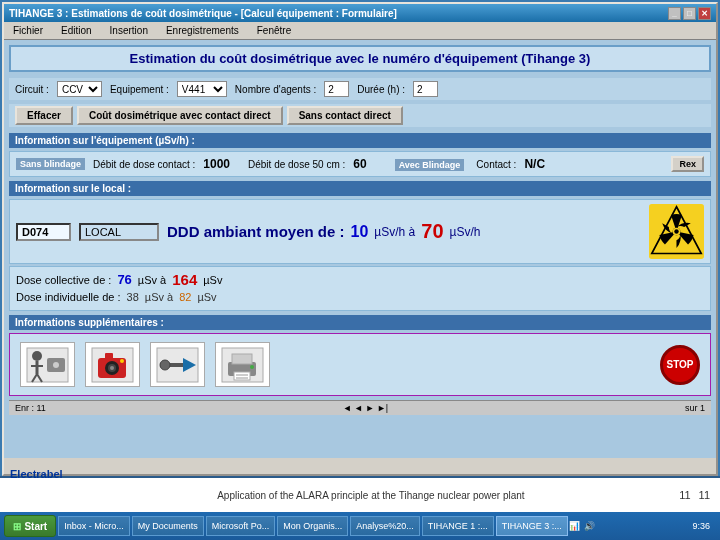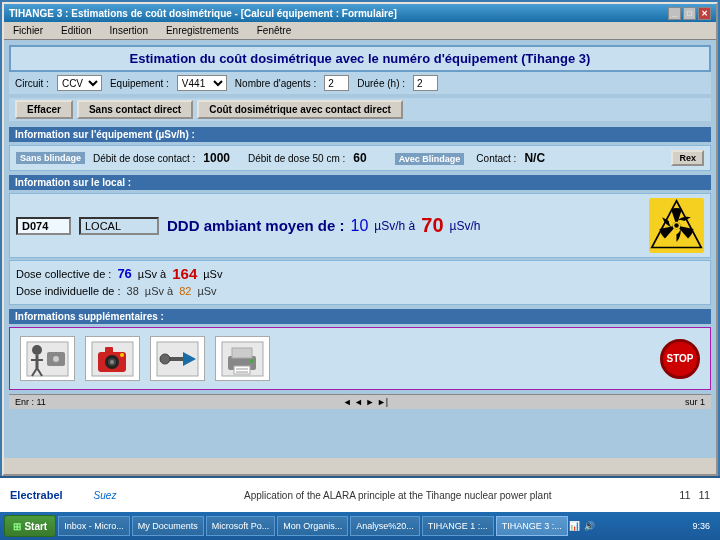"Estimation du coût dosimétrique avec" .page-title { margin-bottom: none -> 6px }
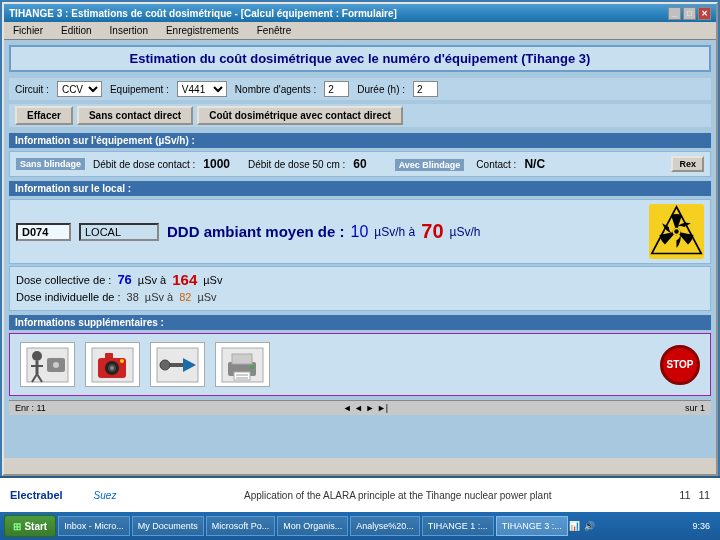"Sans contact direct" button.btn { order: before "Coût dosimétrique avec contact direct" -> after "Coût dosimétrique avec contact direct" }
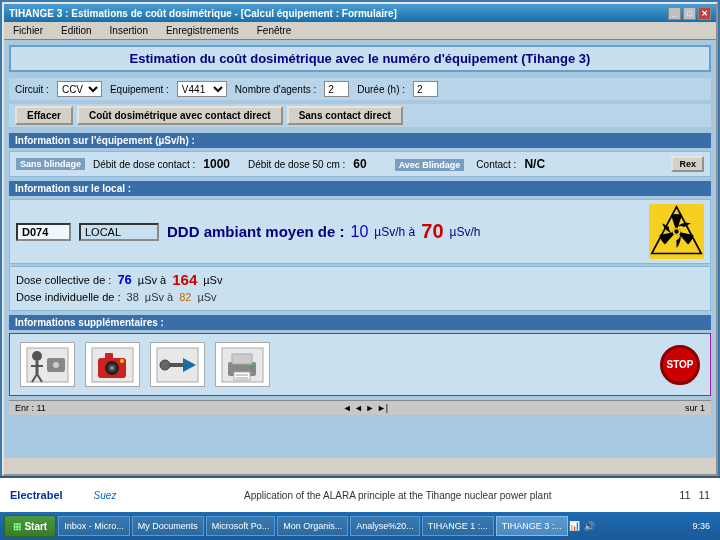"10" span.ddd-value { font-weight: normal -> bold }
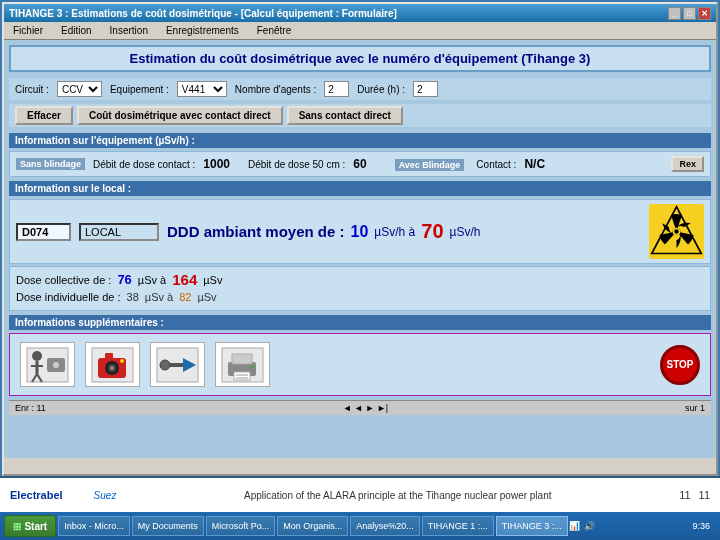"Electrabel" div { flex-direction: row -> column }
